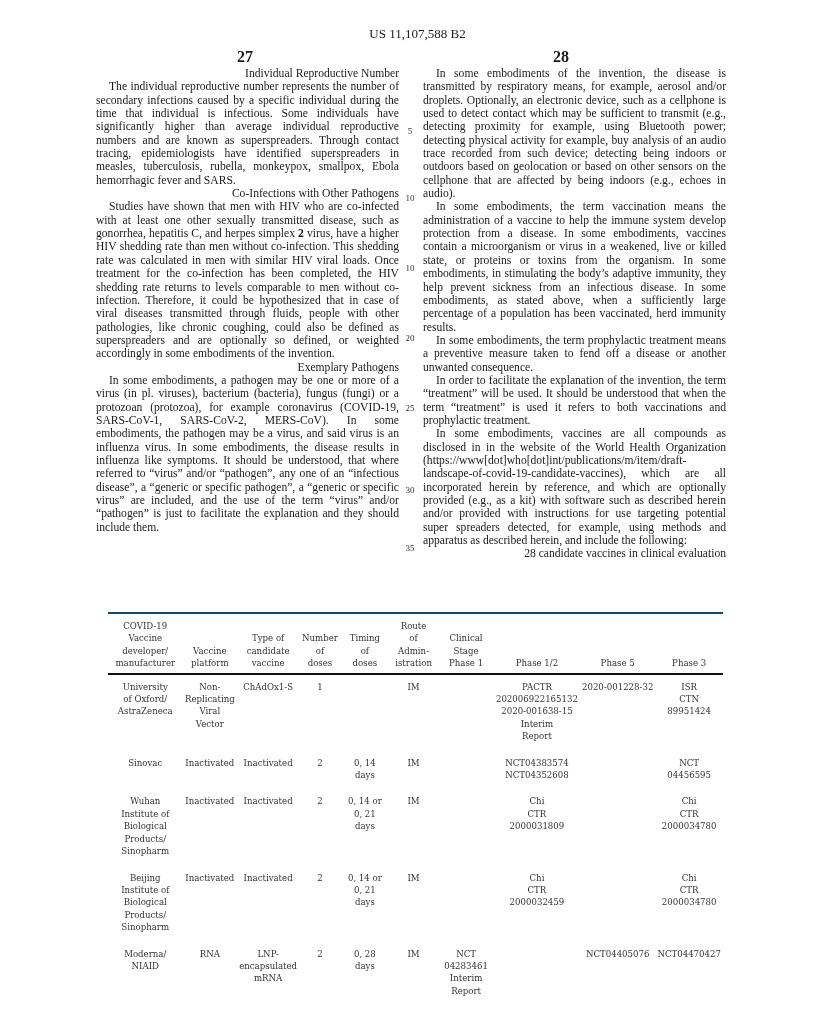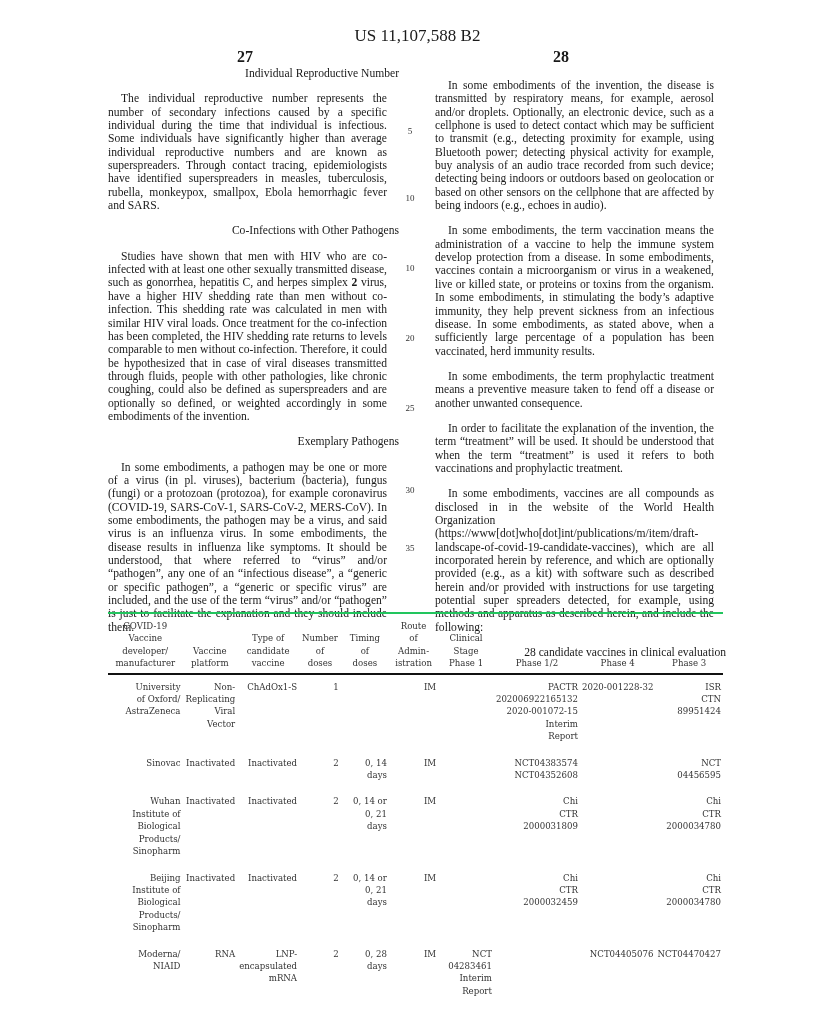"US 11,107,588 B2" .header { font-size: 17px -> 13px }
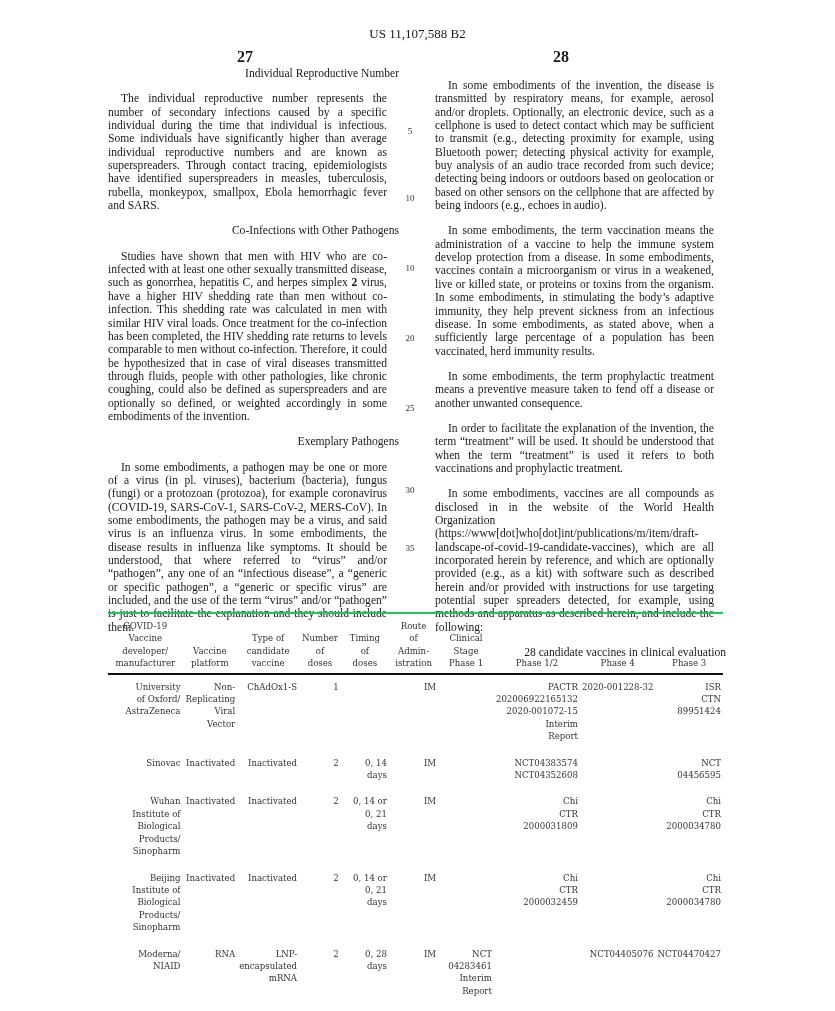"In some embodiments of the" .column p { margin: 12px -> 0 }
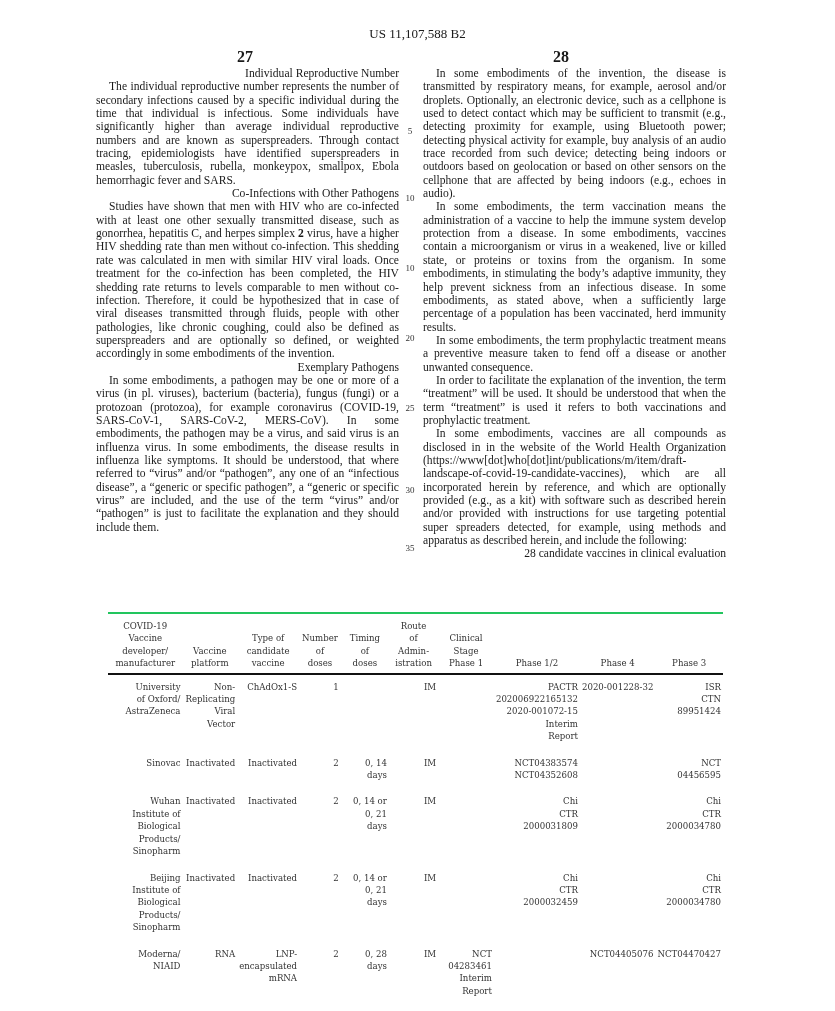"COVID-19" thead tr { border-top: 2px solid #22c55e -> 2px solid #0c4a6e }
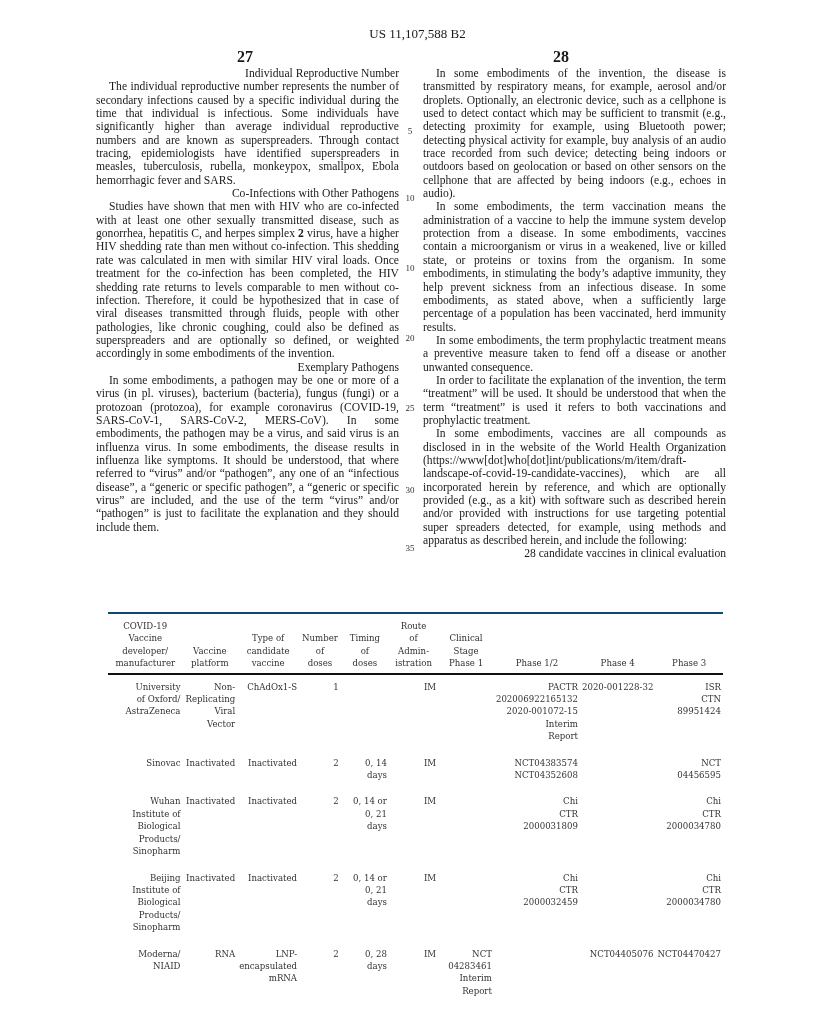"Phase 4" span.cell-line { text: 4 -> 5 }
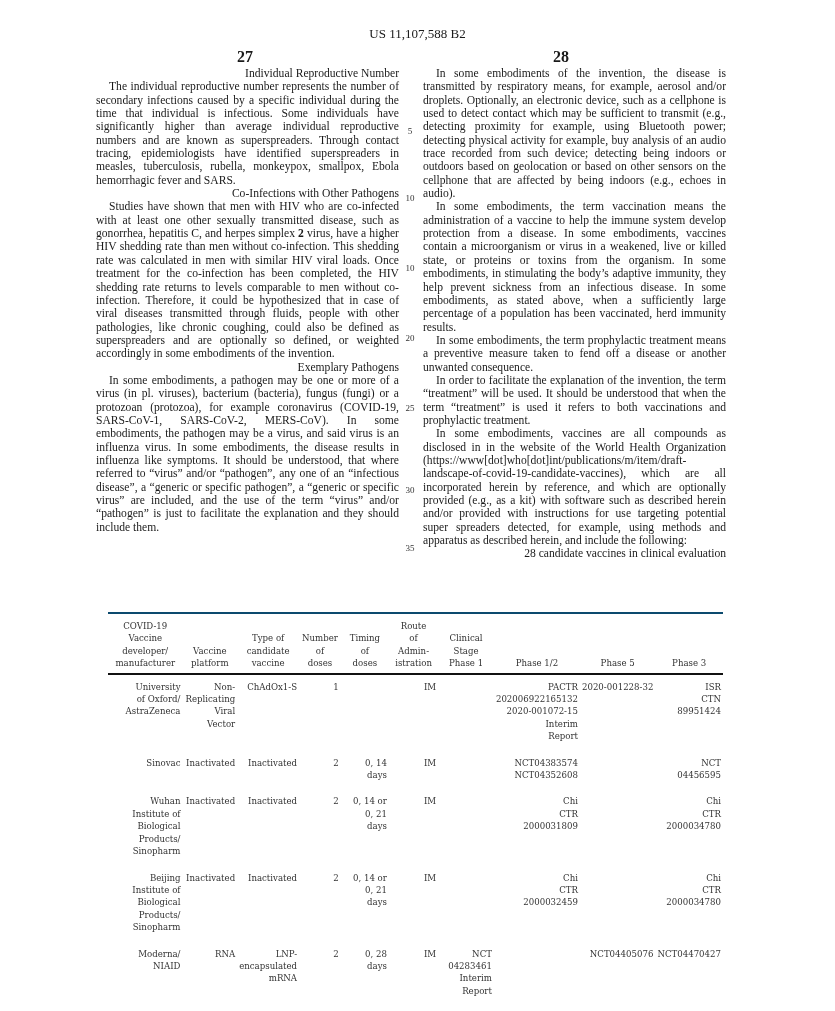"University" td { text-align: right -> center }
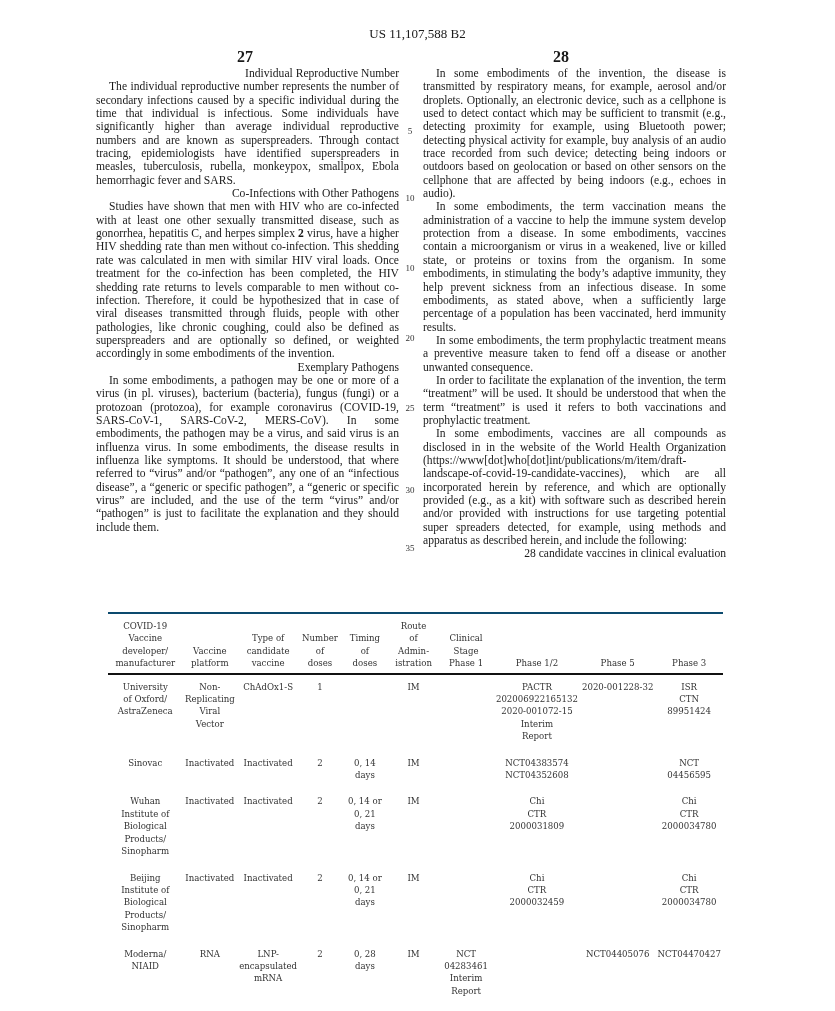"2020-001072-15" span.cell-line { text: 2020-001072-15 -> 2020-001638-15 }
